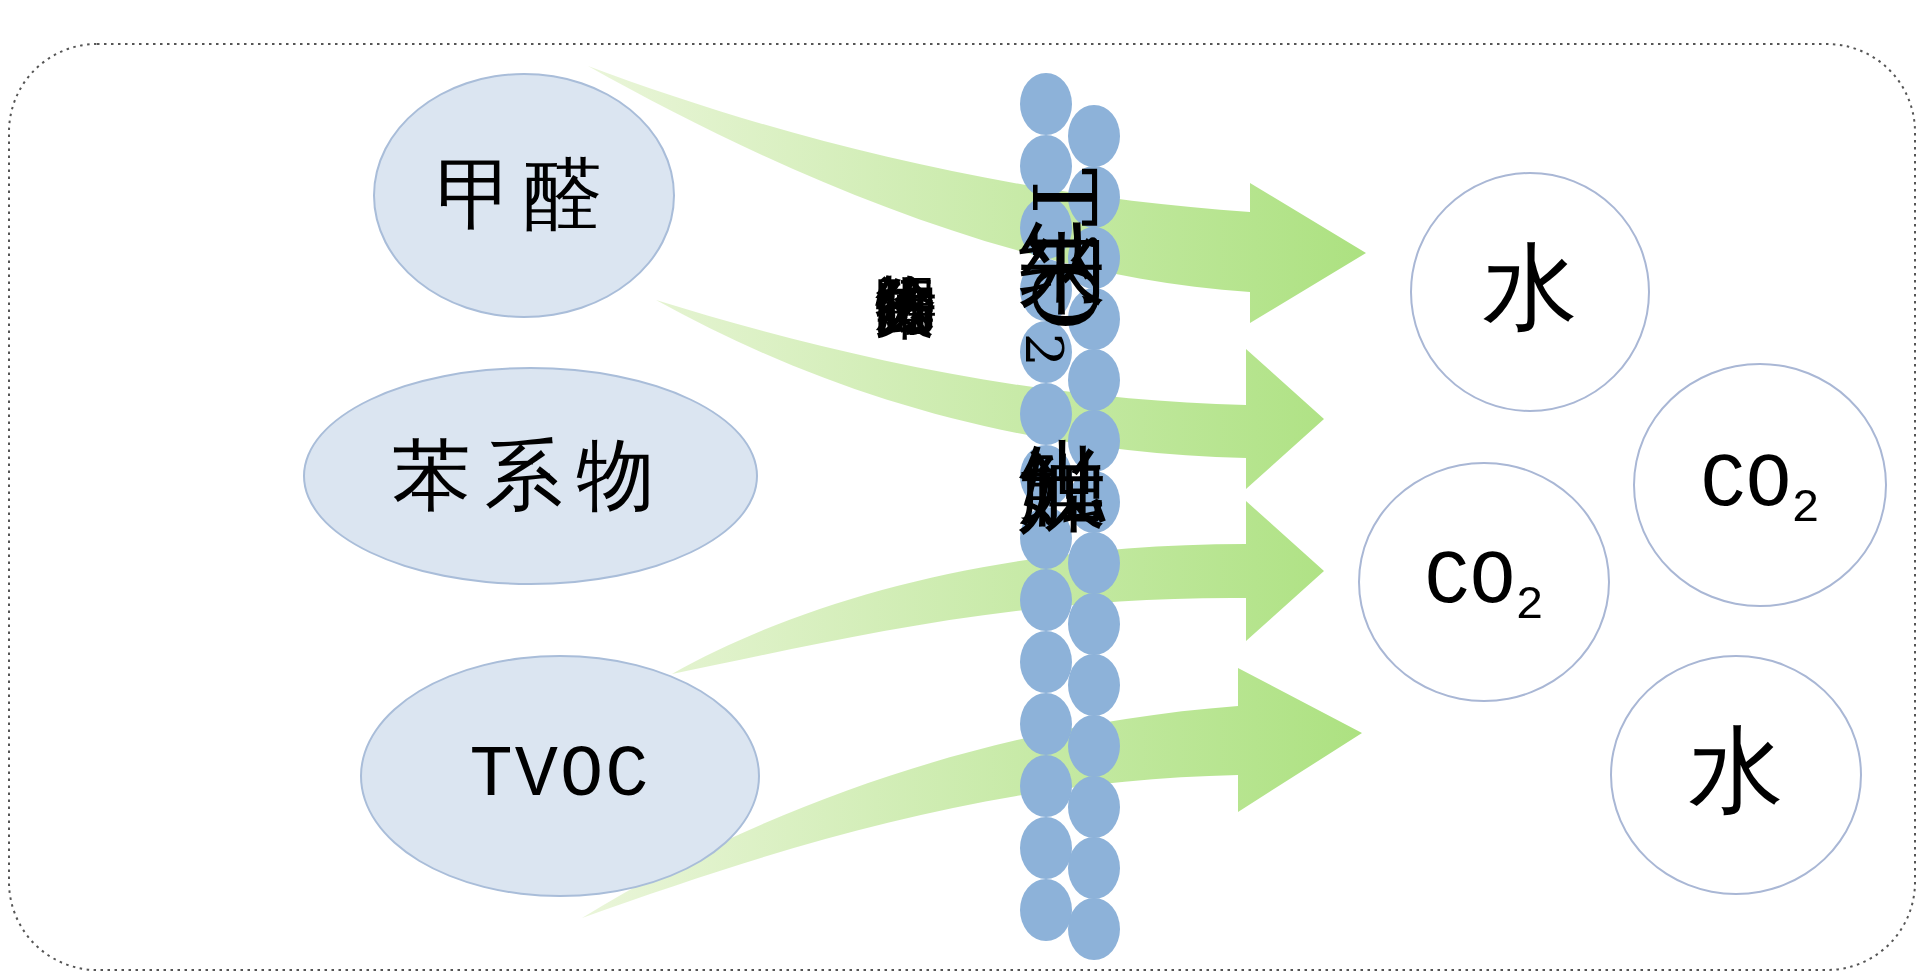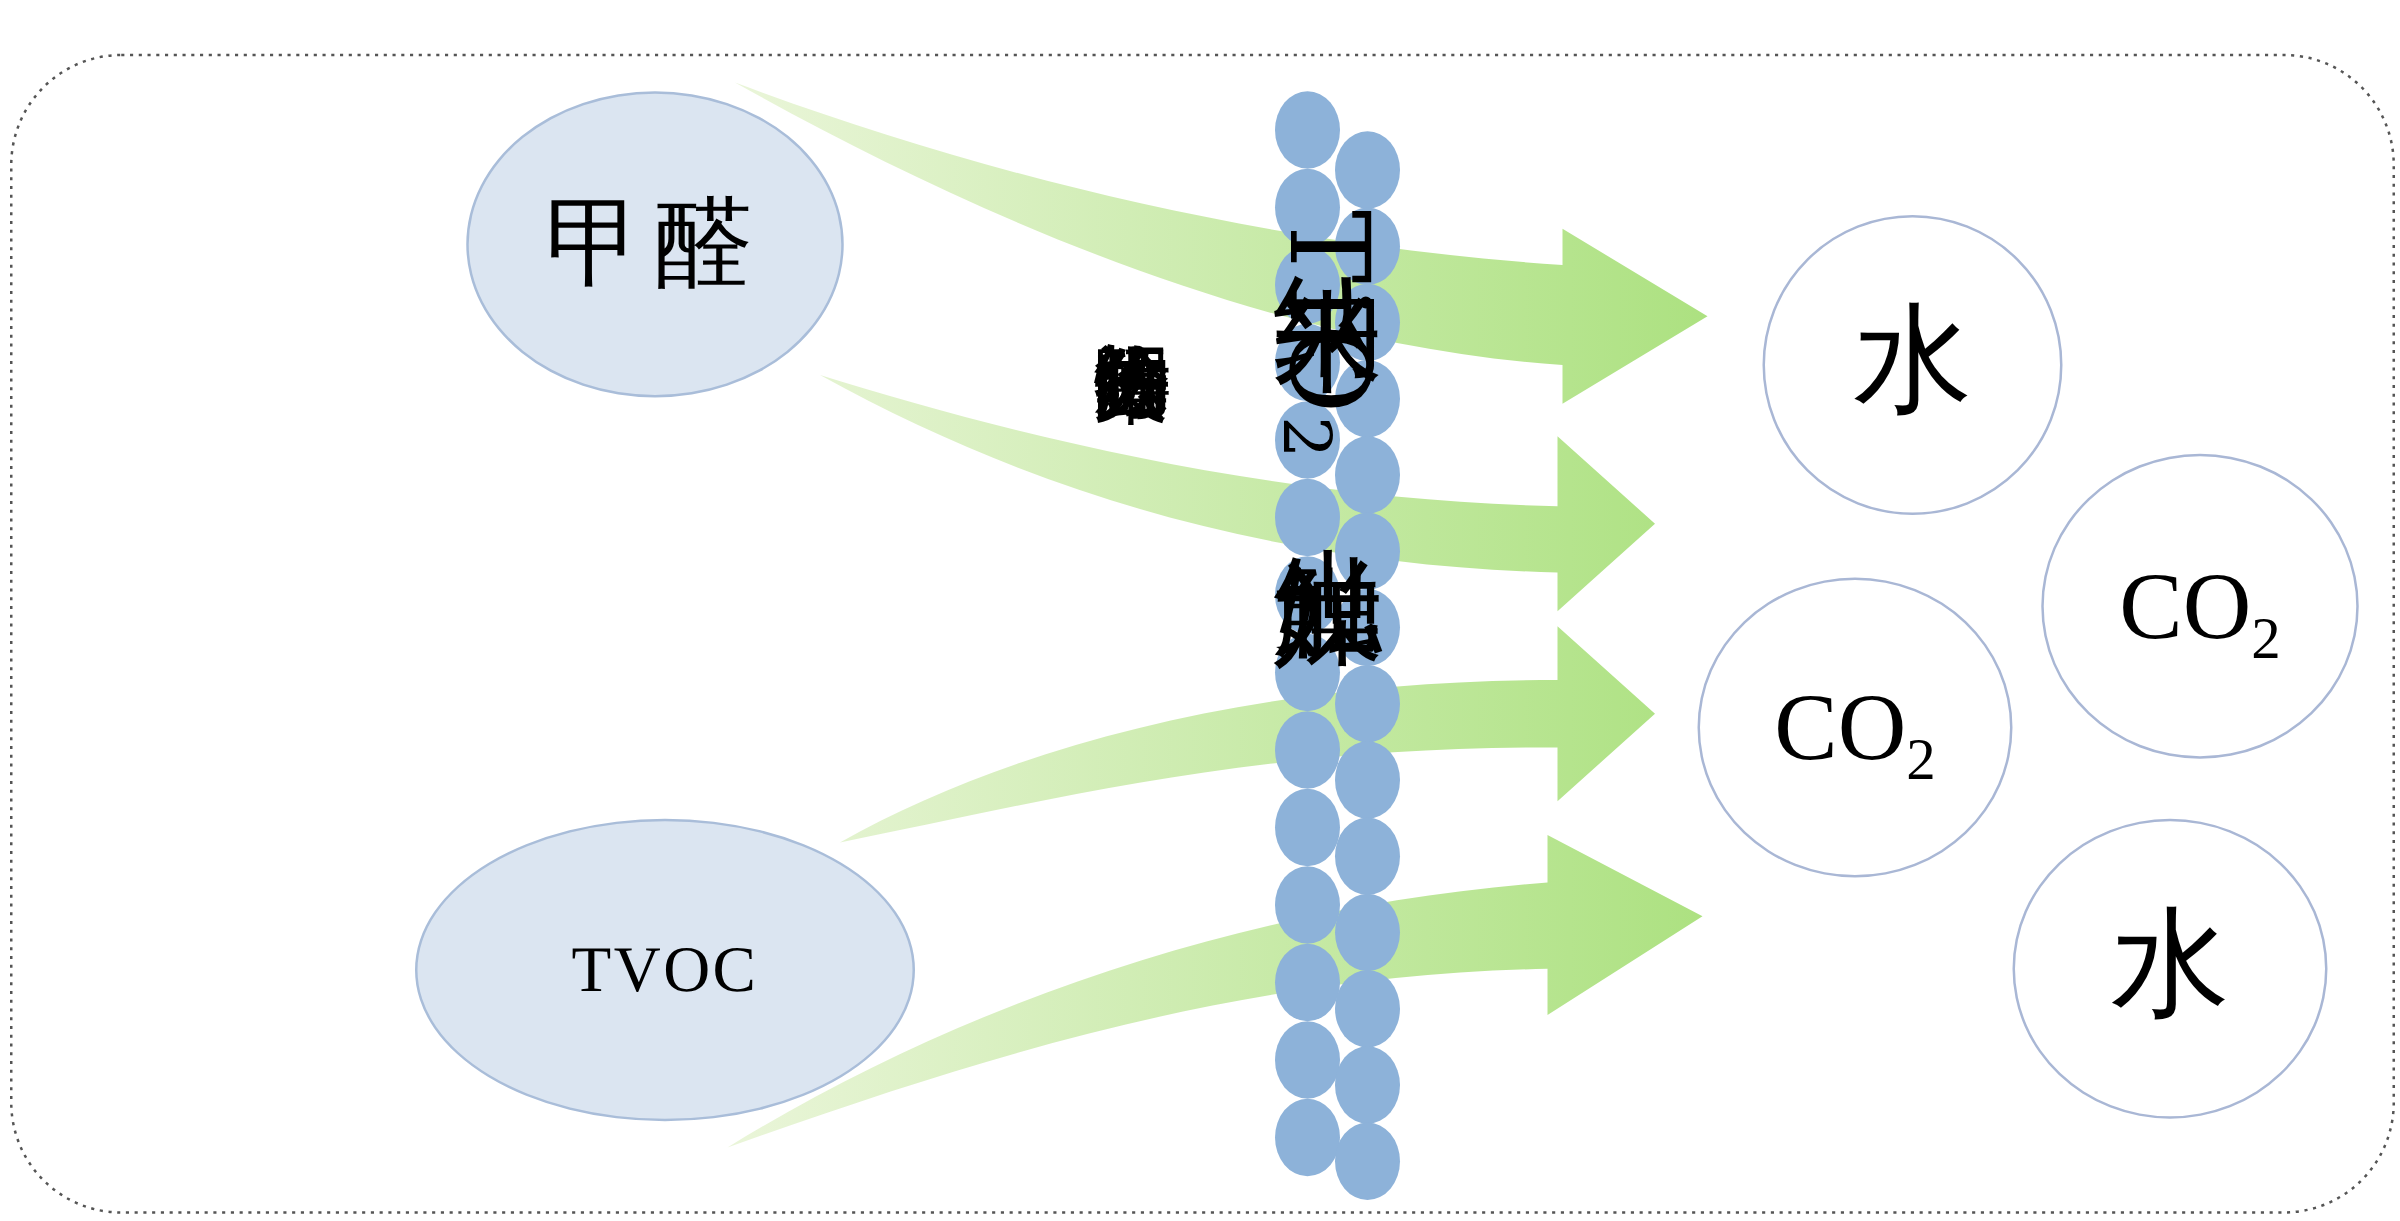"苯系物" div.ellipse { html: none -> <div> <span>苯系物</span> </div> }
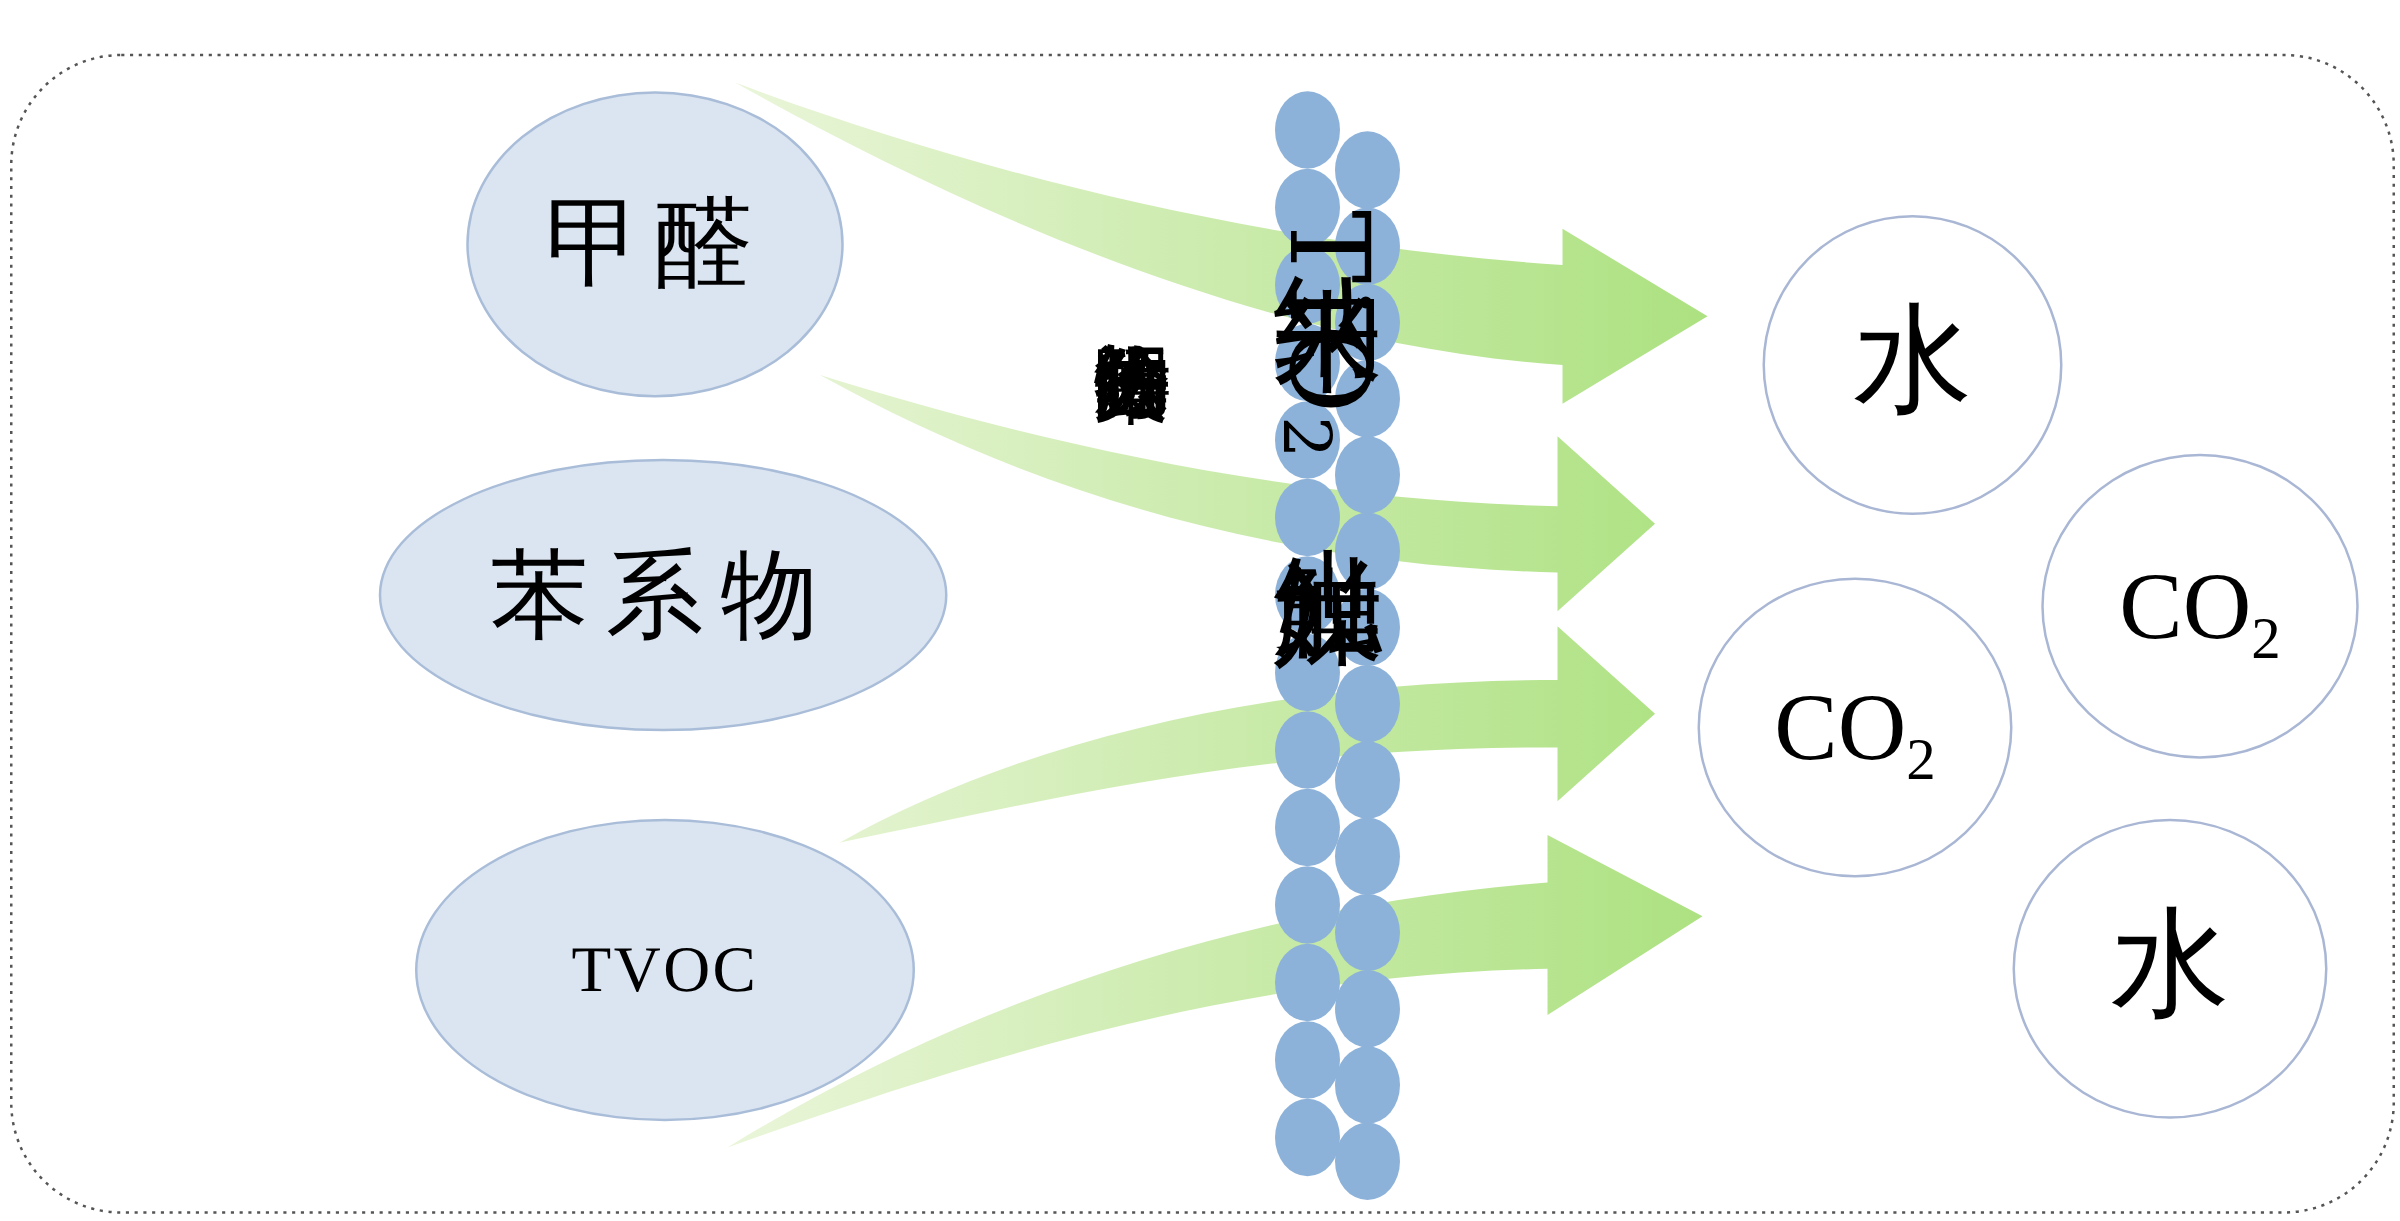"CO2" .sans-label { font-family: Liberation Serif, serif -> Liberation Mono, monospace }
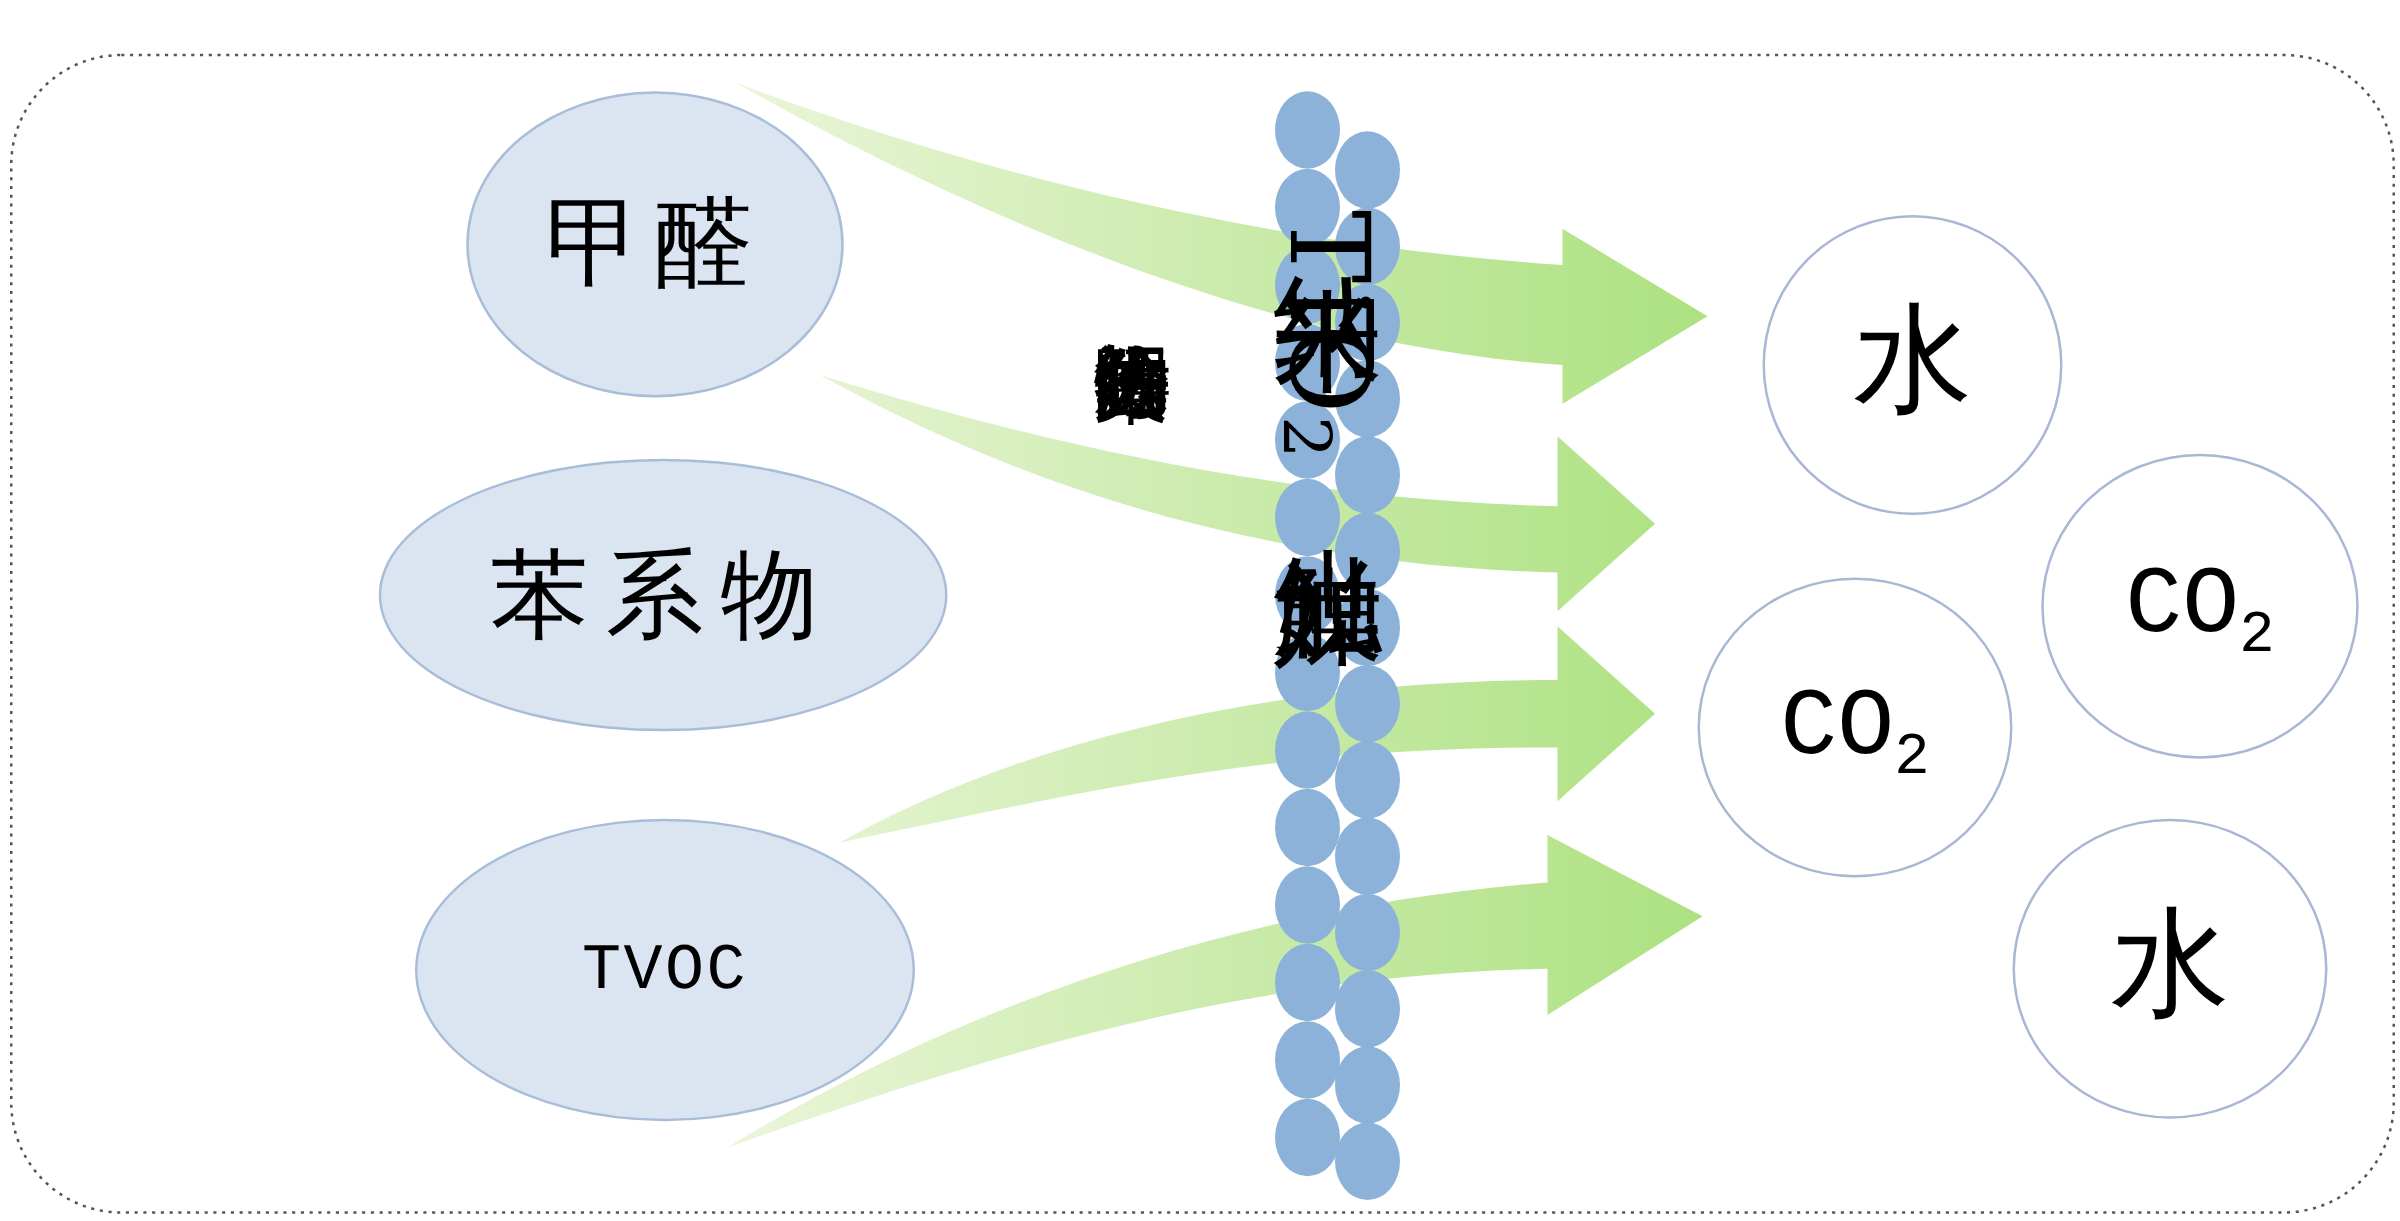"TVOC" #pollutant-tvoc { font-size: 52px -> 72px; left: 332px -> 360px }
